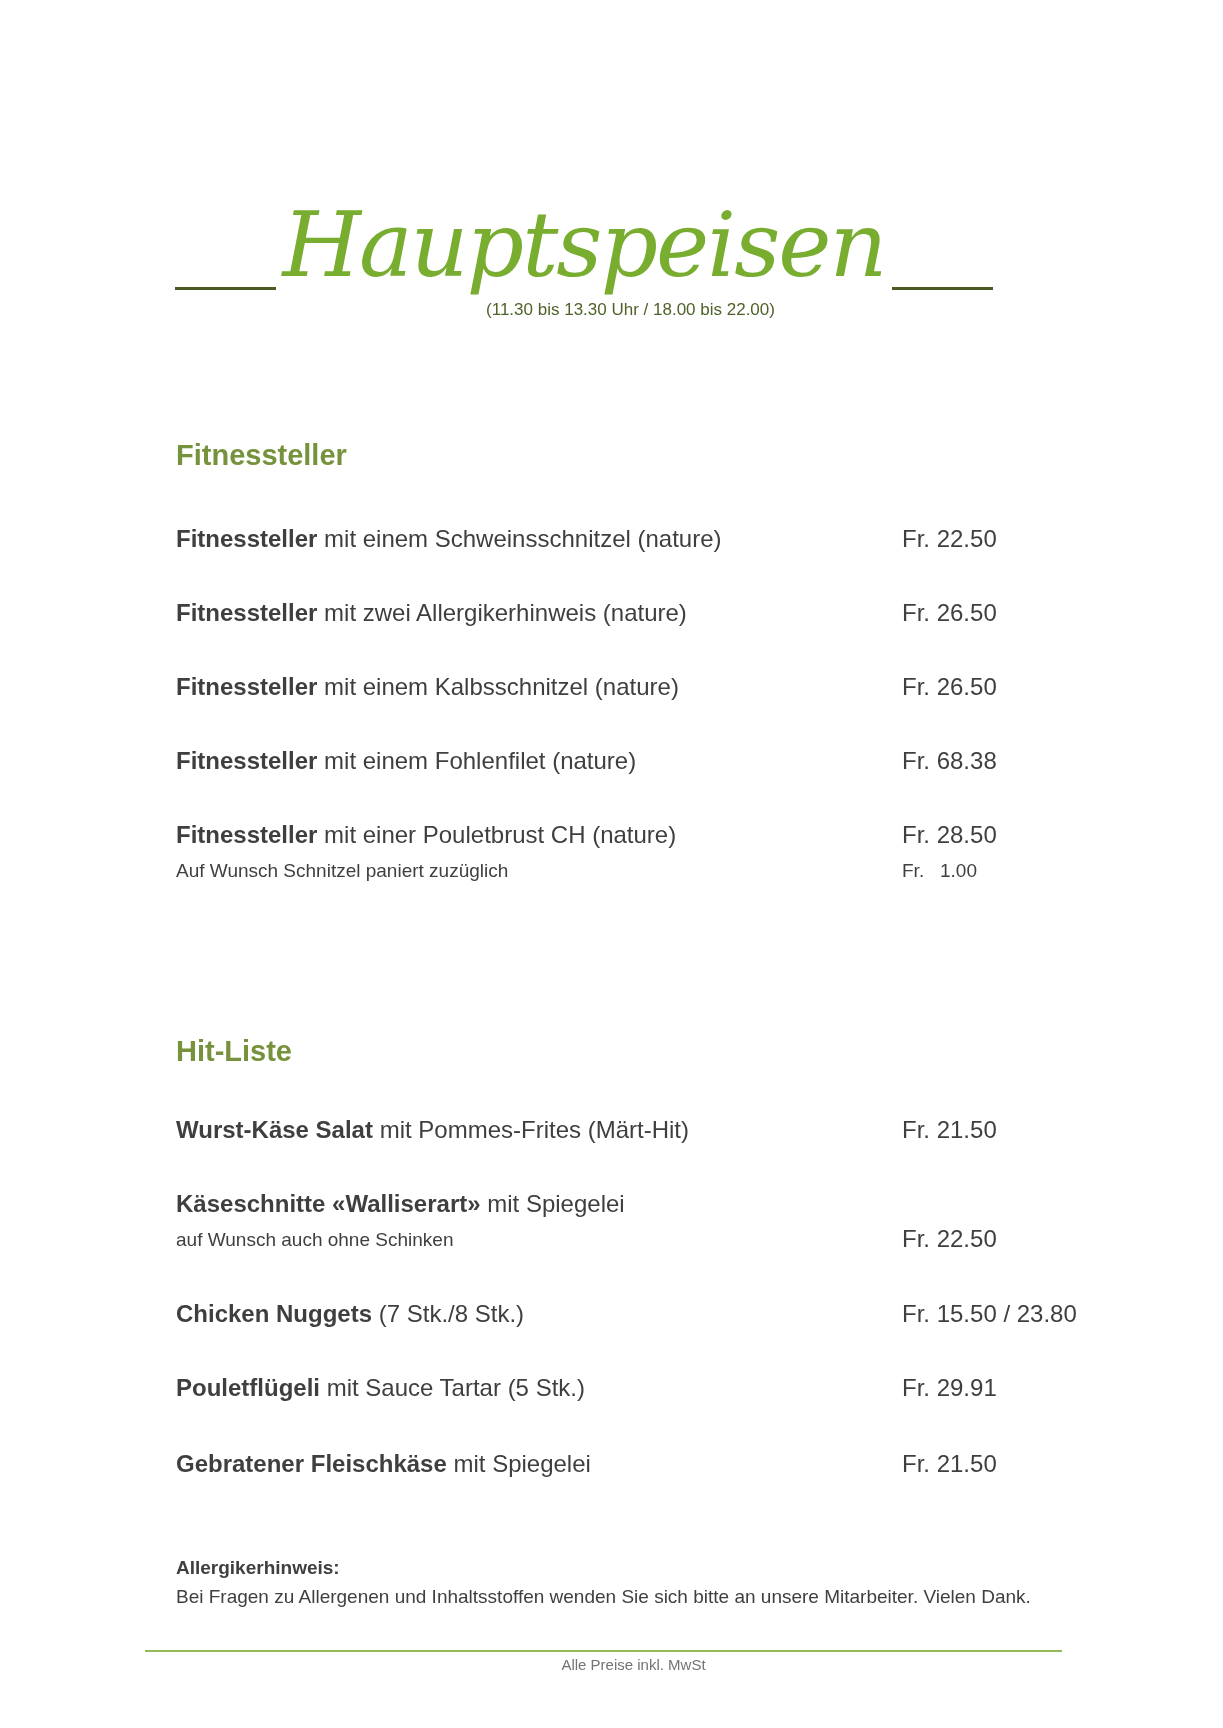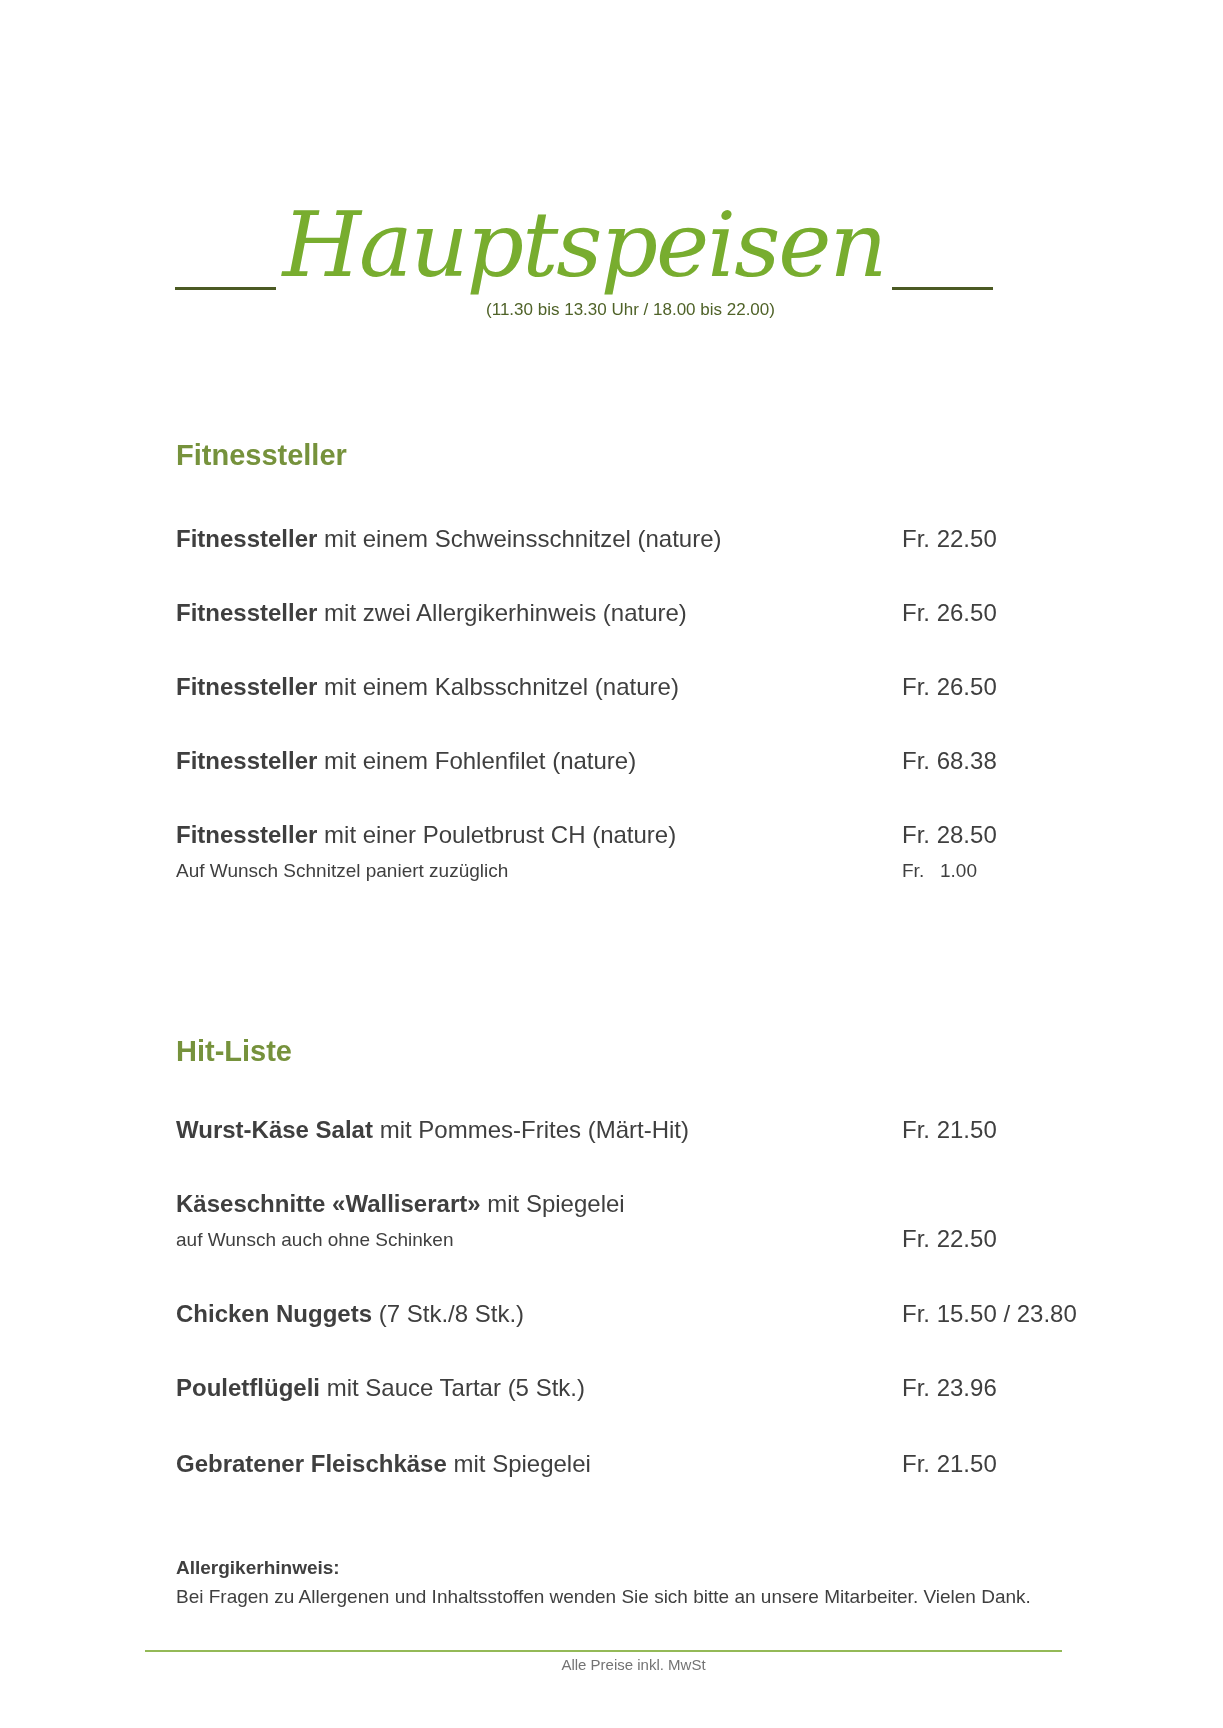"Fr. 23.96" span.price { text: 23.96 -> 29.91 }
